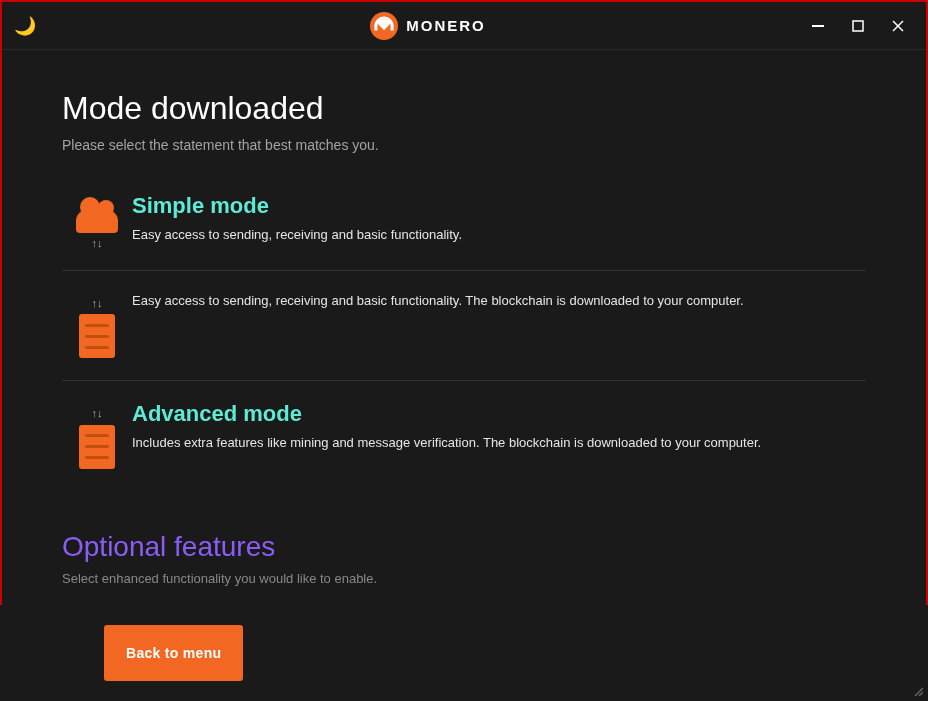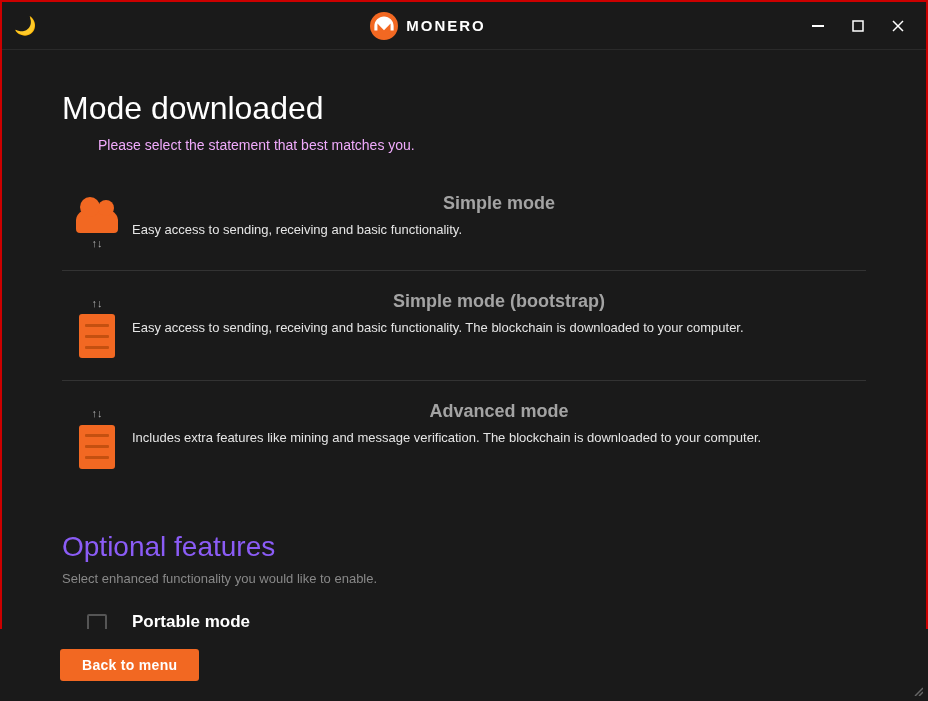"Please select the statement that" .page-subtitle { color: #f0abfc -> #a3a3a3; margin-left: 36px -> none }
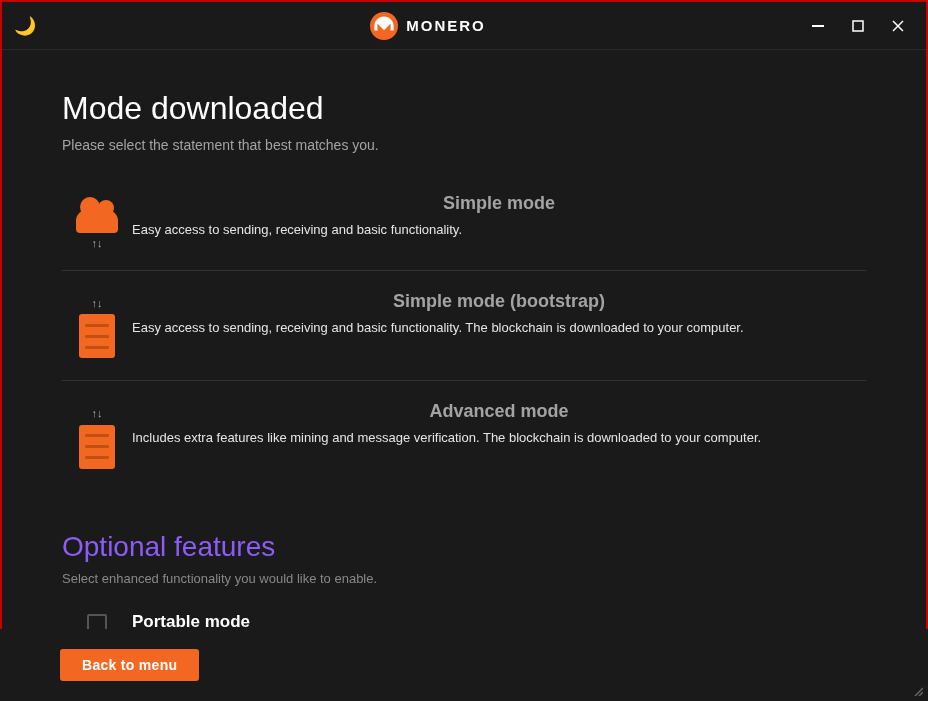"Simple mode" .mode-title { color: #a3a3a3 -> #5eead4; font-size: 18px -> 22px; text-align: center -> none }
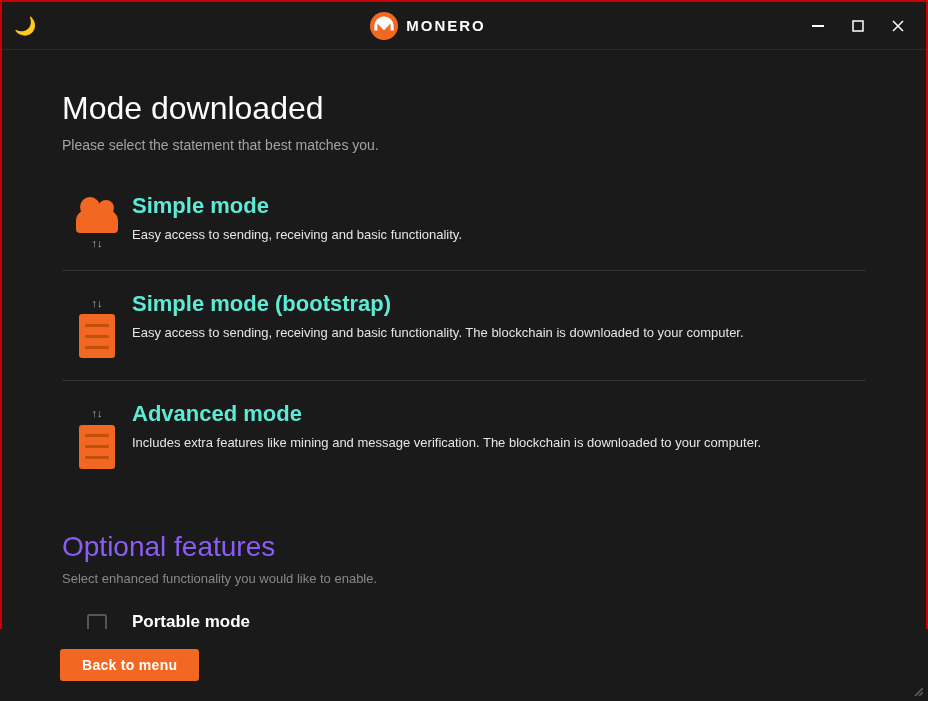"Simple mode (bootstrap)" div.mode-title { html: <div>Simple mode (bootstrap)</div> -> none }
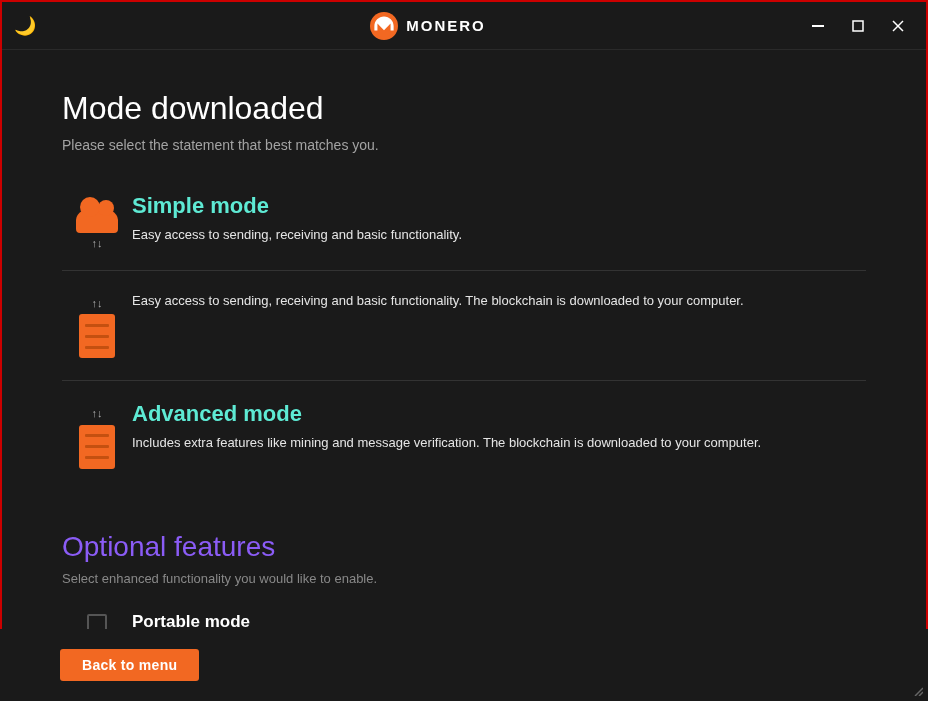"Back to menu" .back-btn { margin-left: none -> 44px; padding: 8px 22px -> 20px 22px }
